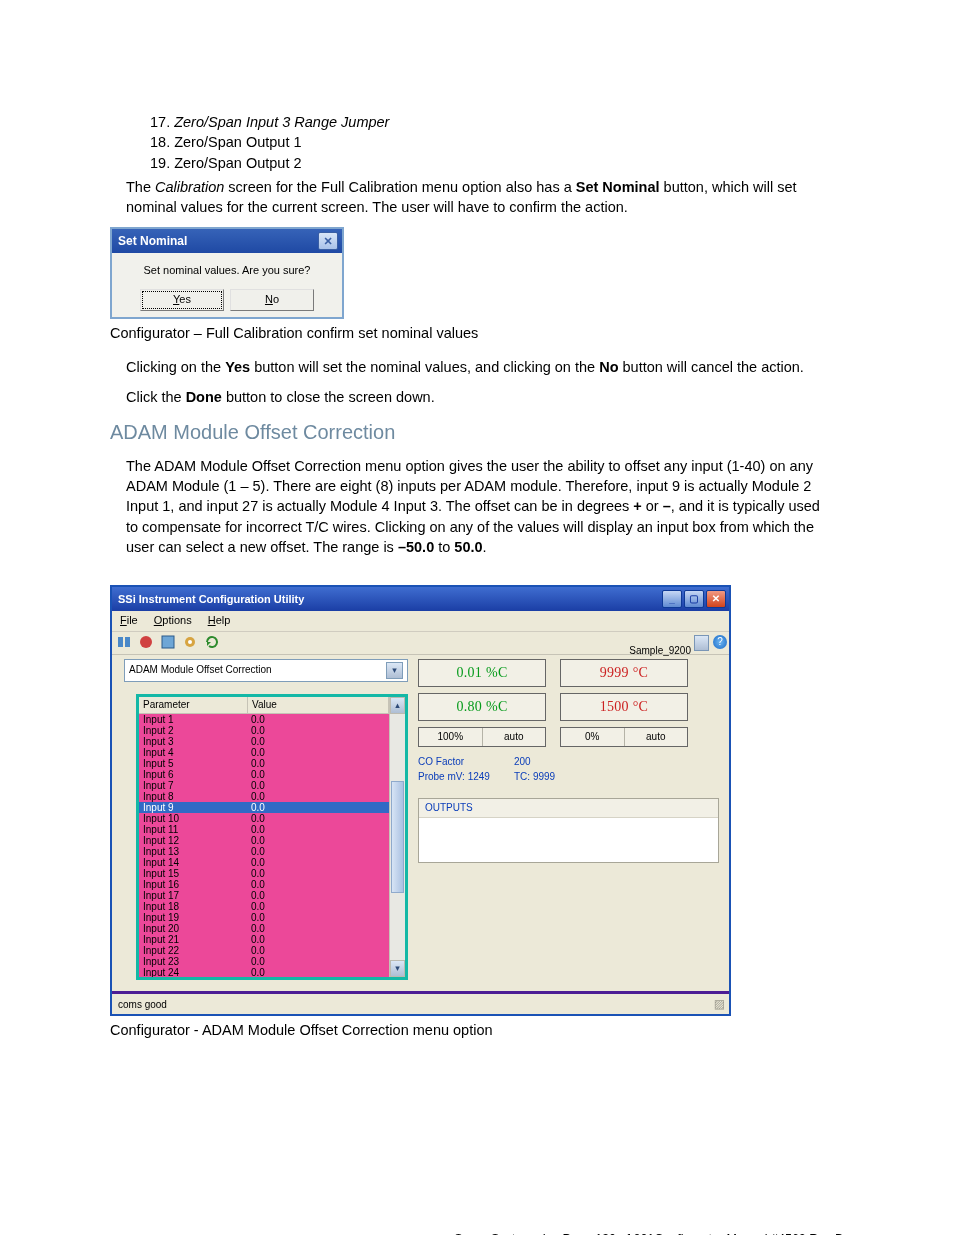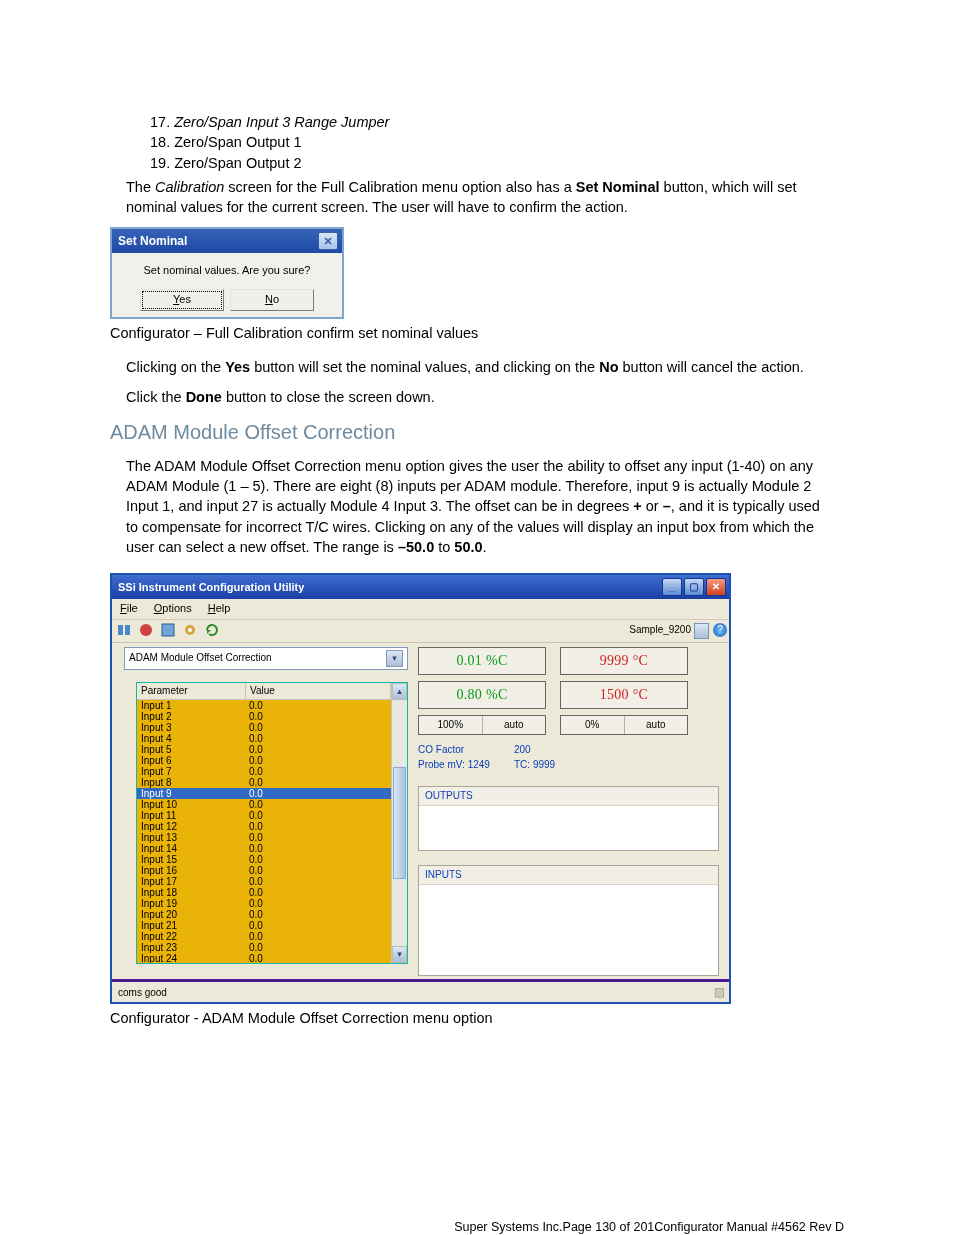"SSi Instrument Configuration Utility" .app { margin: 16px 0 4px -> 28px 0 4px }
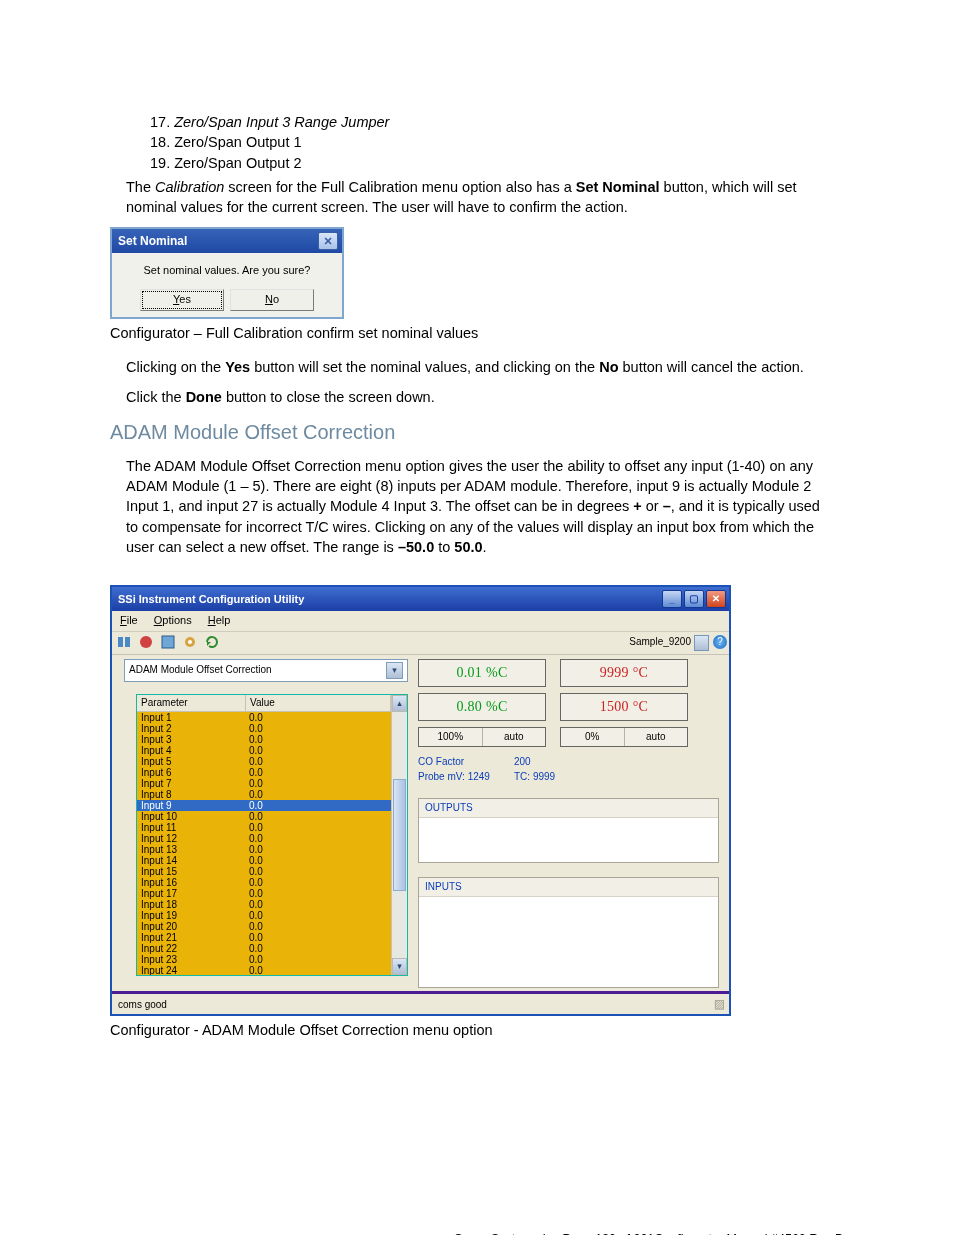"Sample_9200" .app .sample { top: 3px -> 12px }
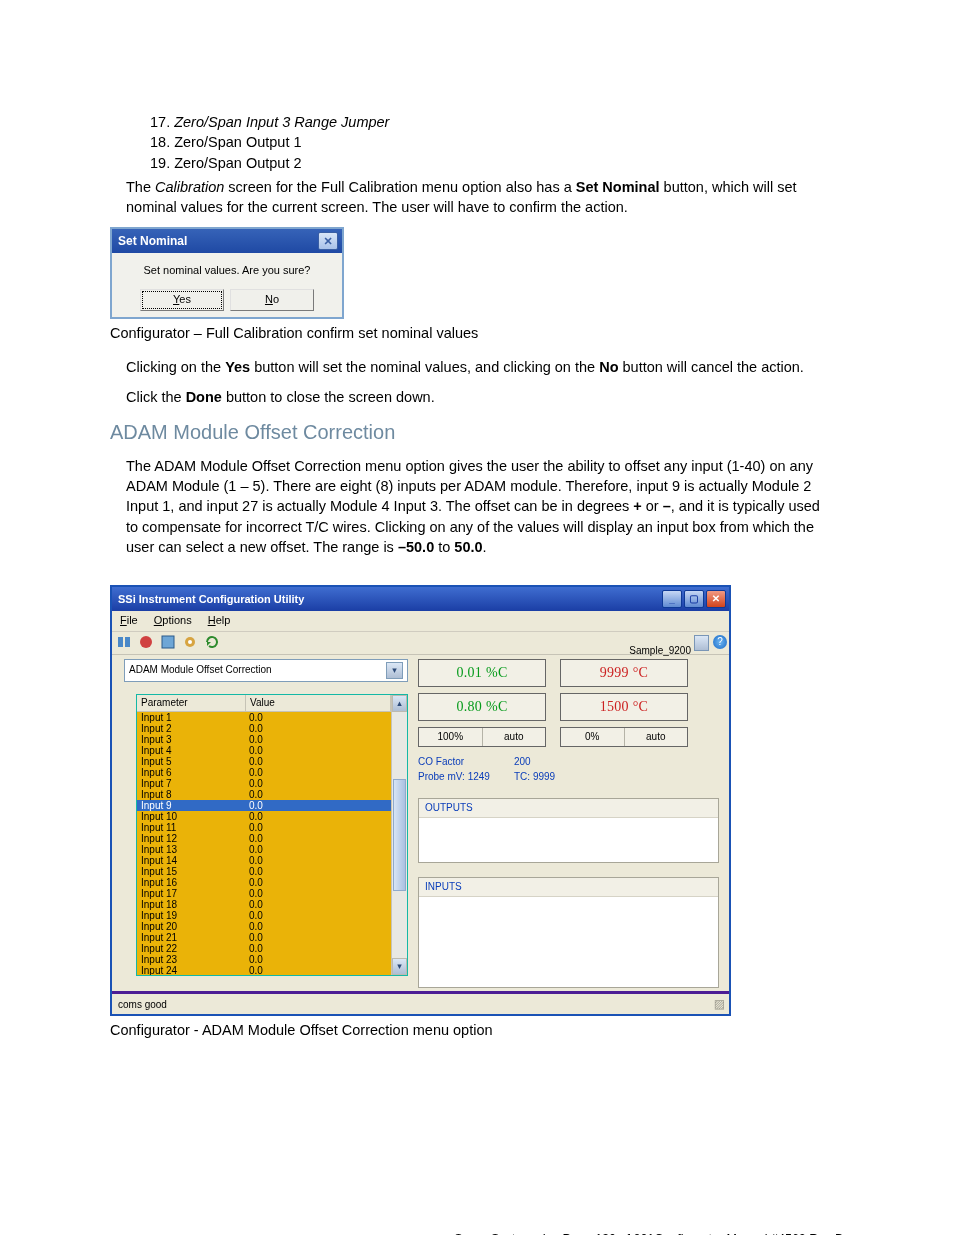"Parameter" .grid-wrap { background: #eab308 -> #ec4899; border: 1px solid #14b8a6 -> 3px solid #14b8a6 }
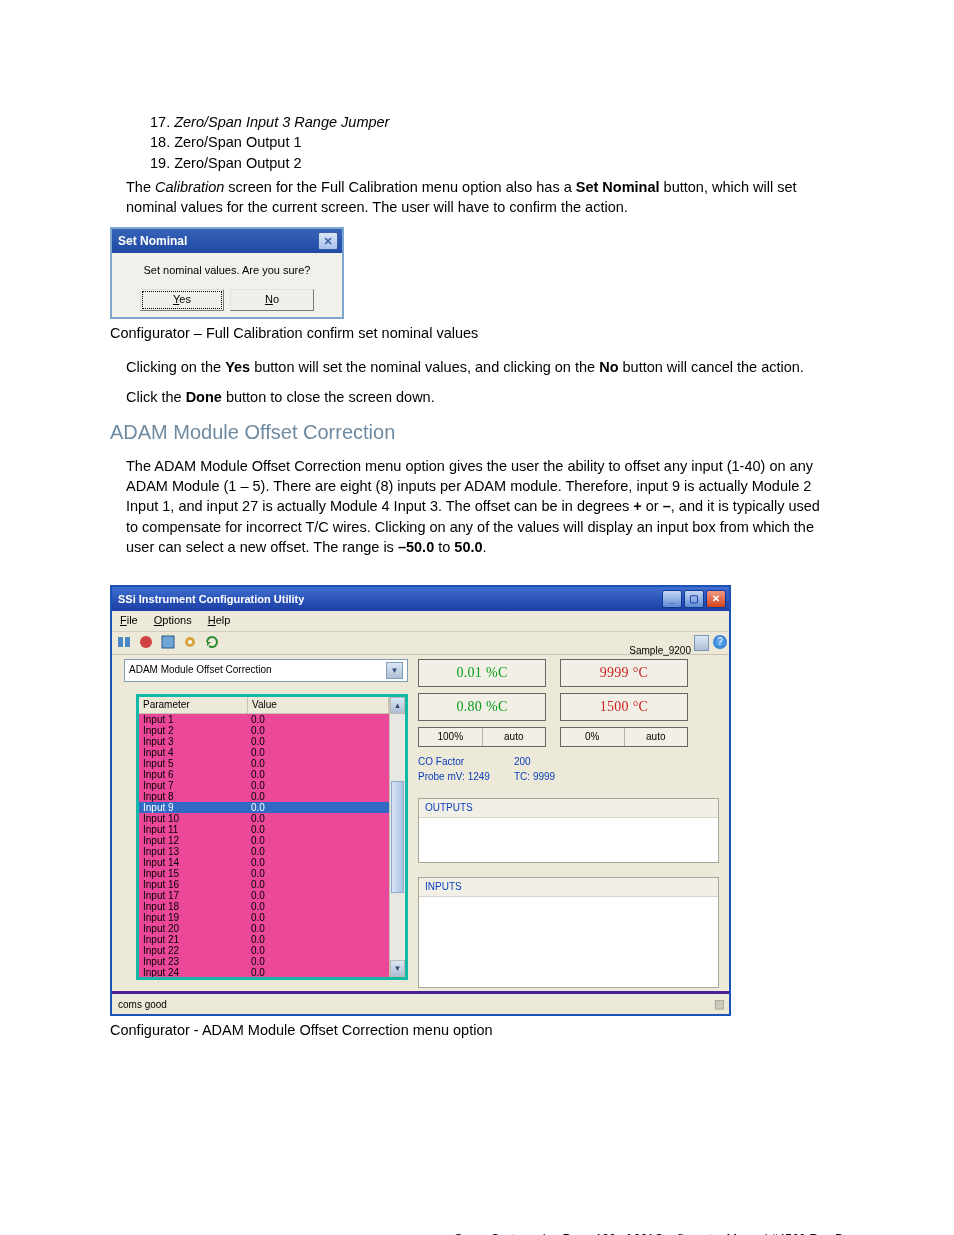"INPUTS" div.sectbox { html: <div> <div>INPUTS</div> <div></div> </div> -> none }
